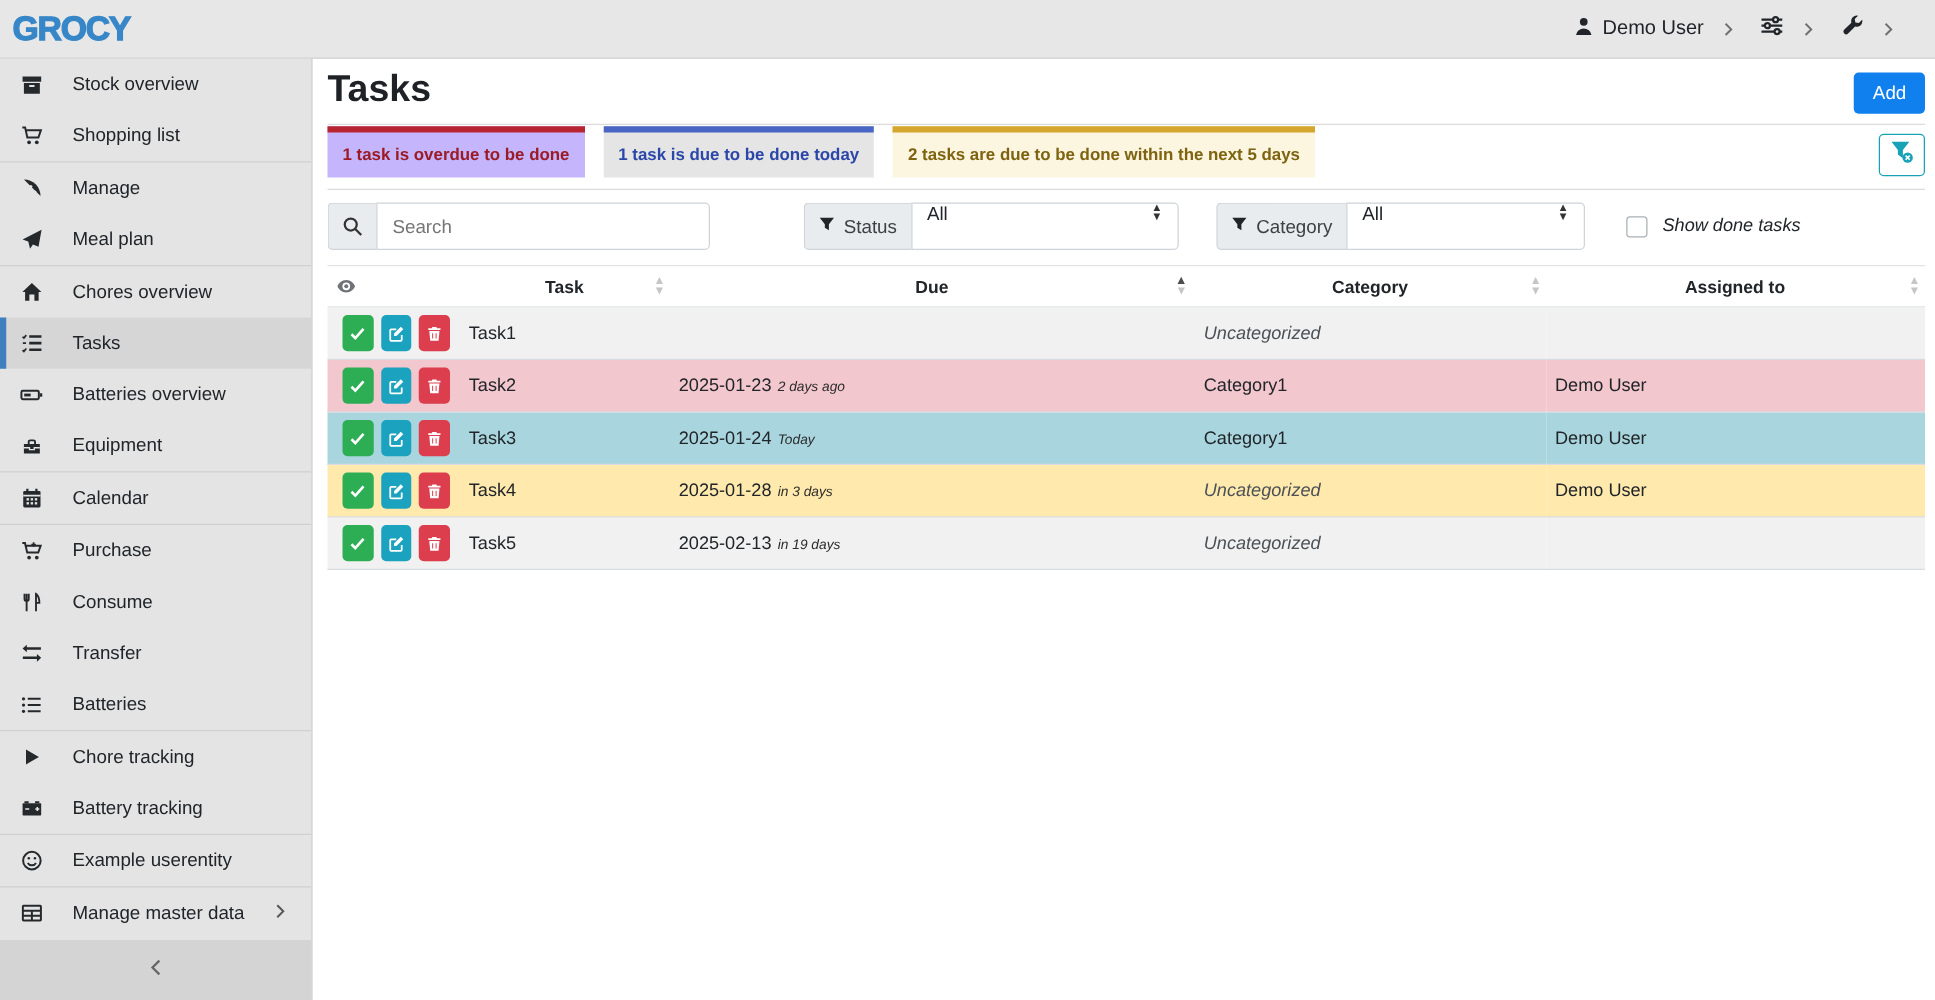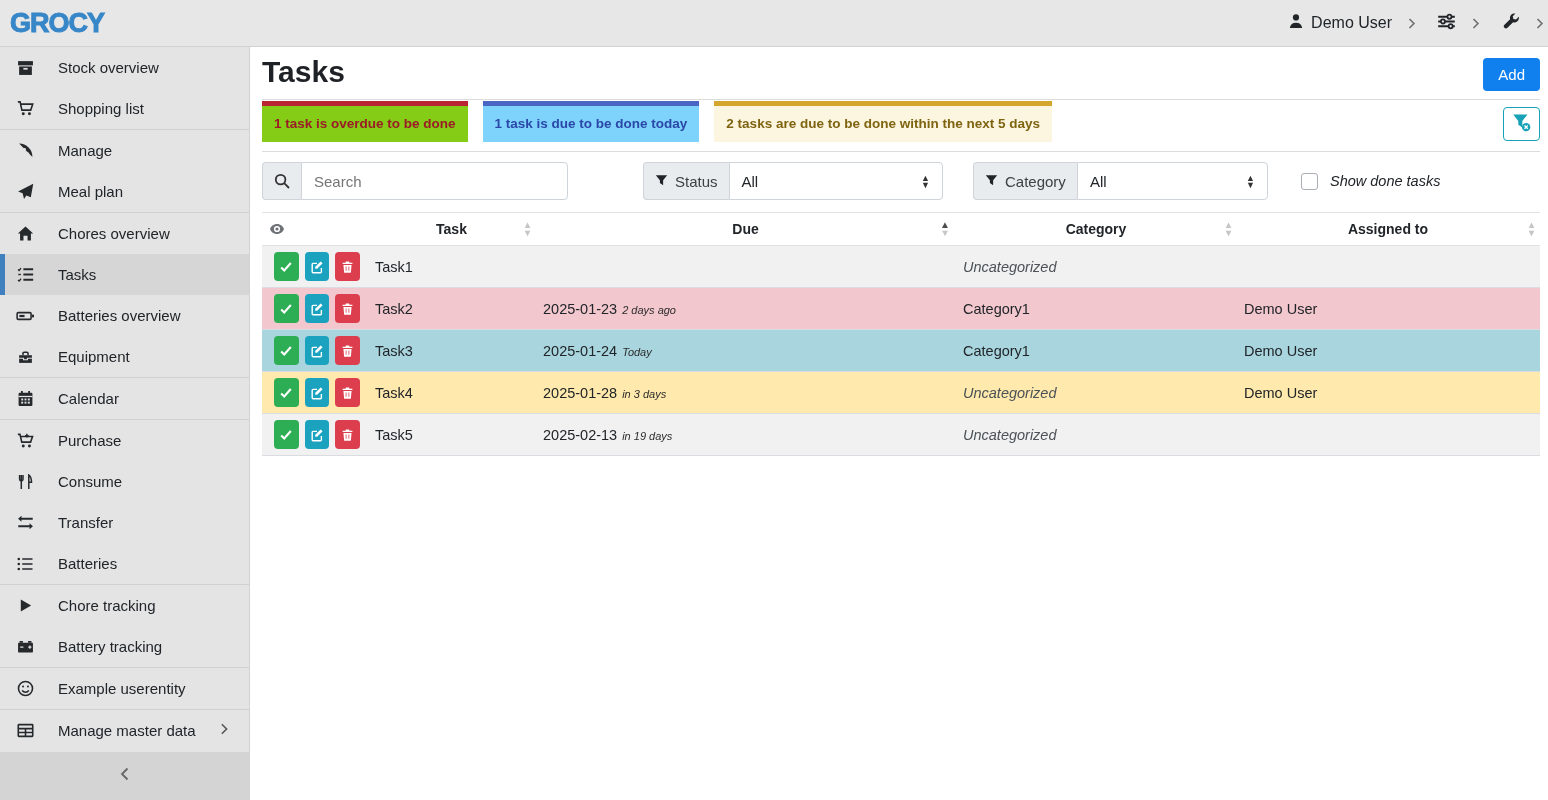"GROCY" .topbar { padding: 0 2px 0 10px -> 0 31px 0 10px }
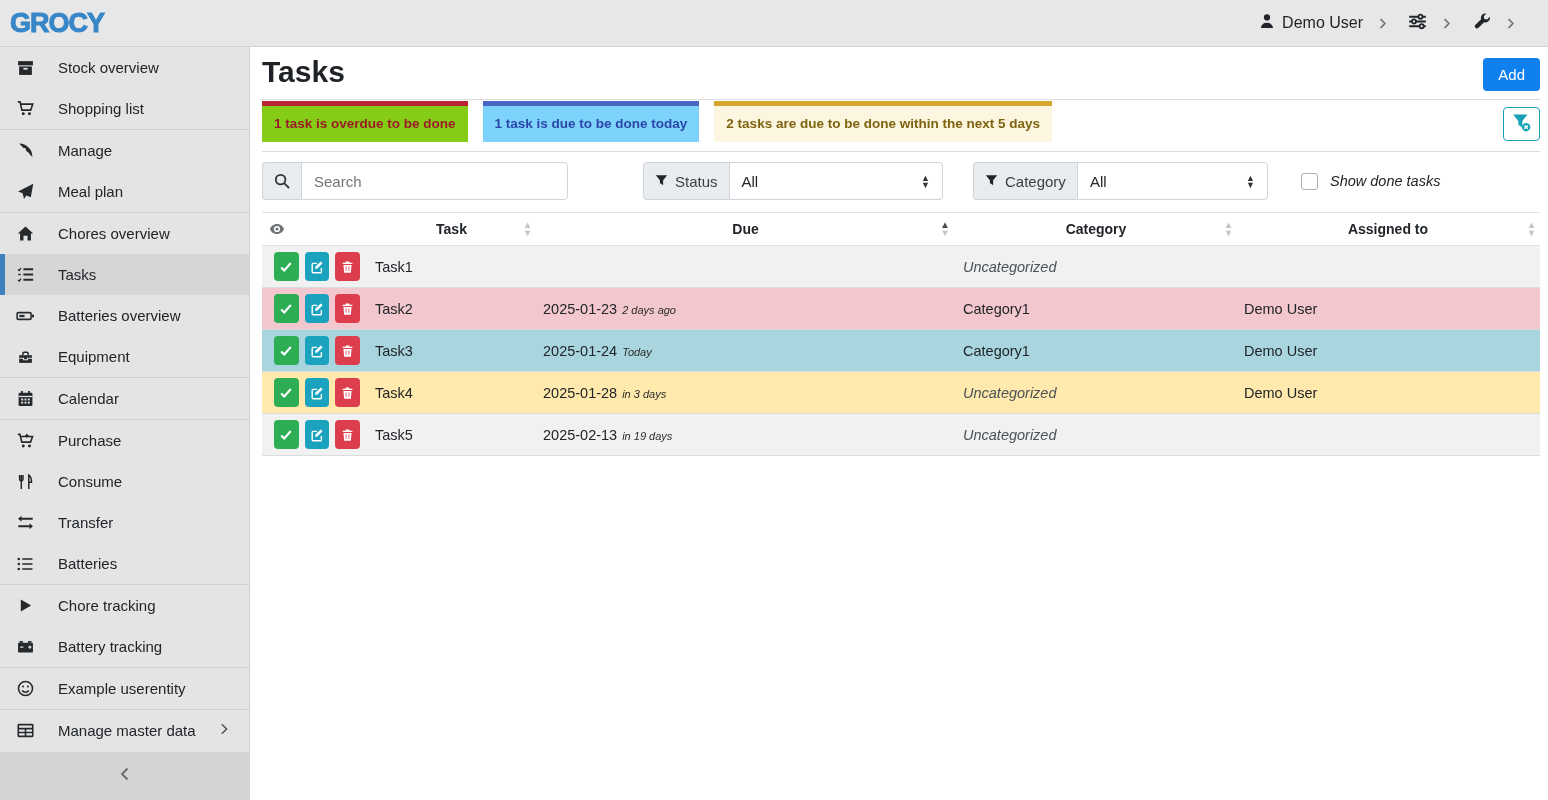"1 task is overdue to" .alert.overdue { background: #84cc16 -> #c4b5fd }
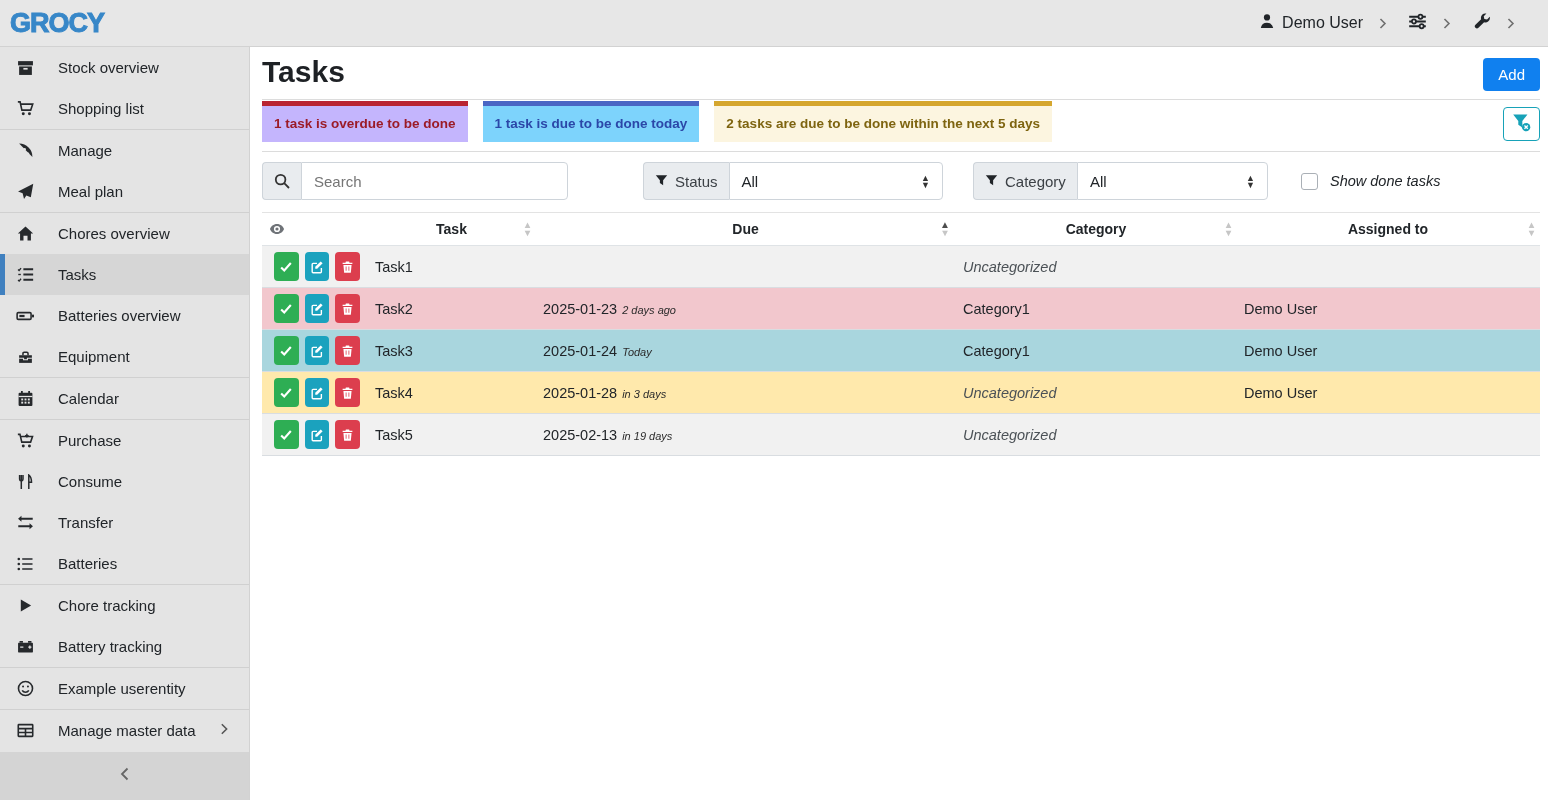"1 task is due to" .alert.today { background: #7dd3fc -> #e5e5e5 }
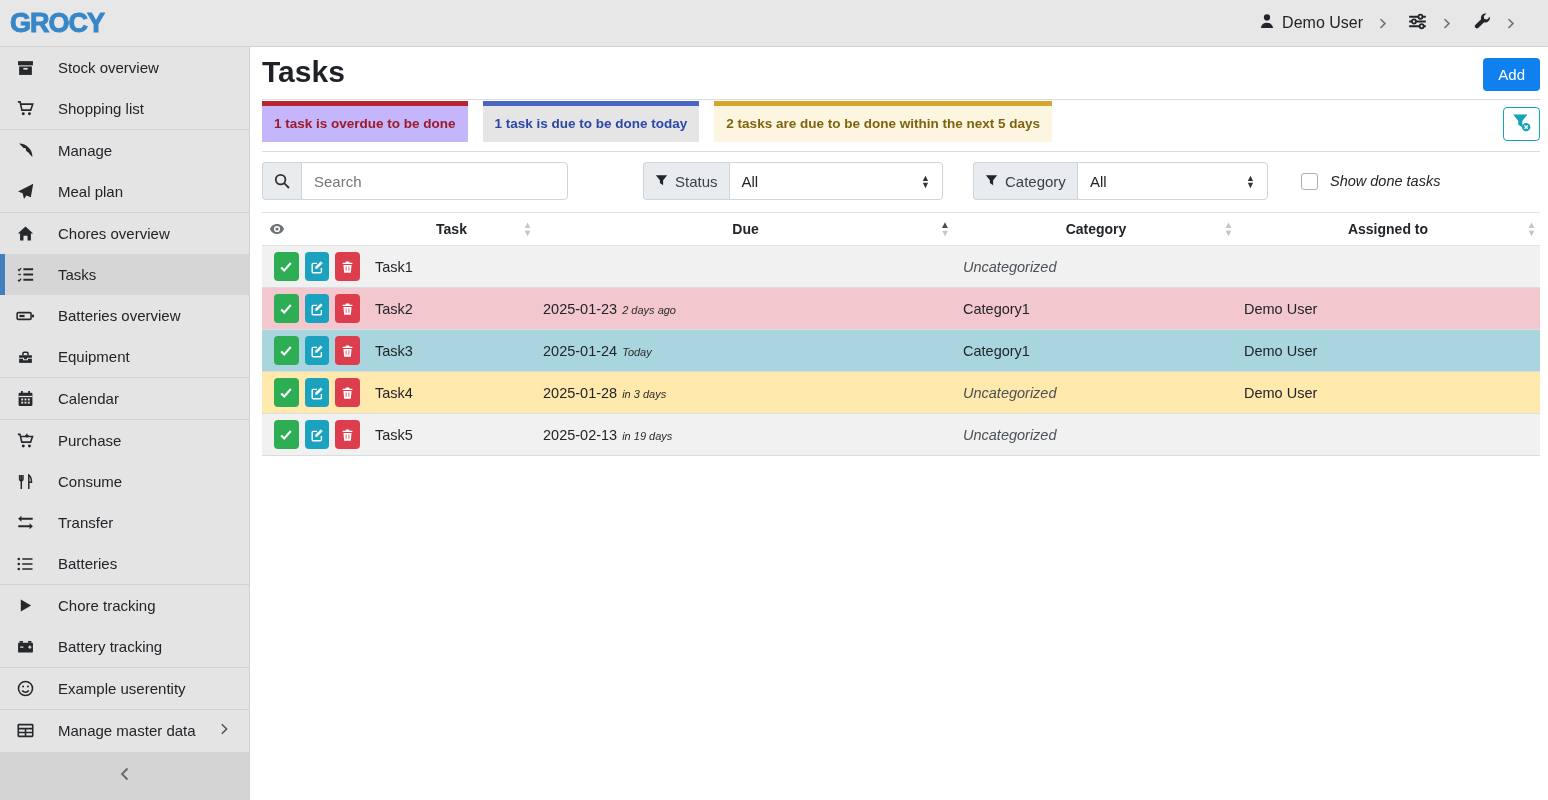"All" .ig-select { align-items: center -> flex-start }
